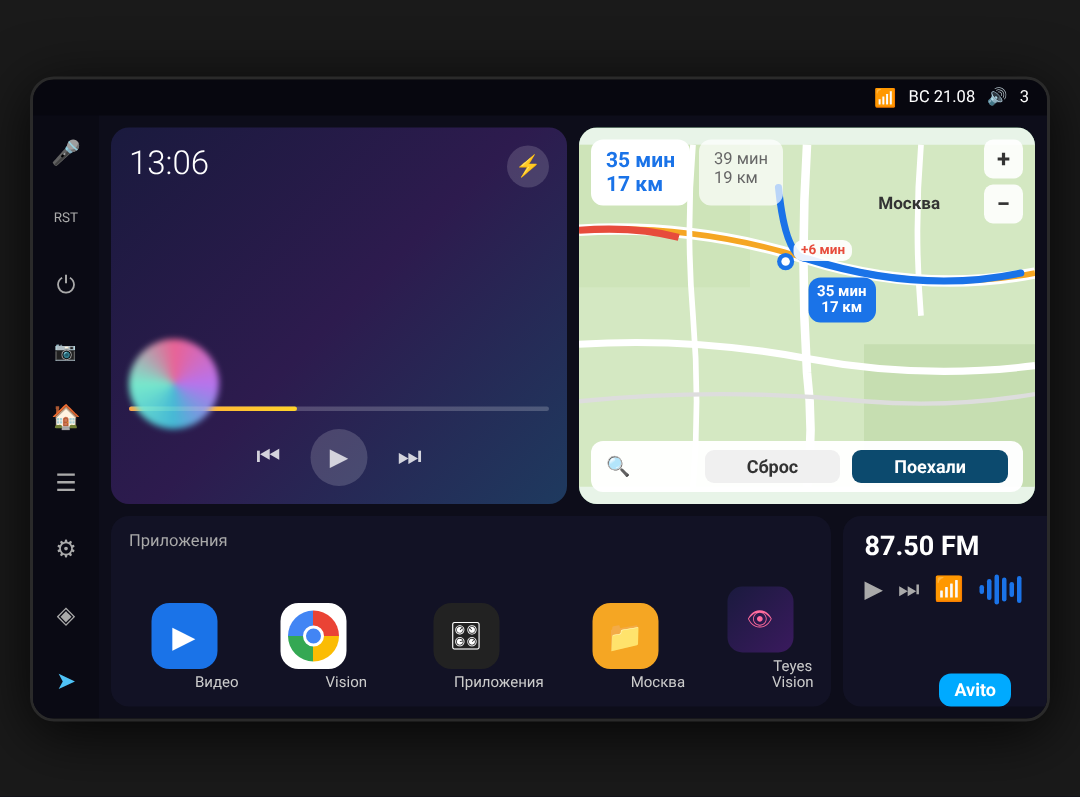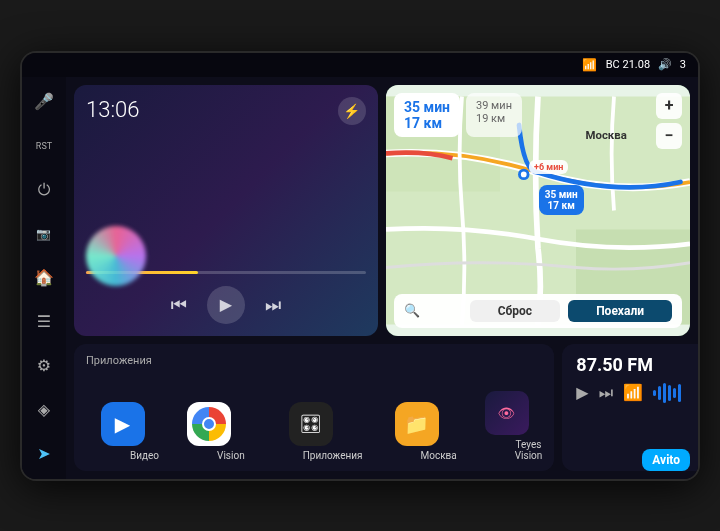"Avito" .avito-badge { right: 8px -> 24px }
